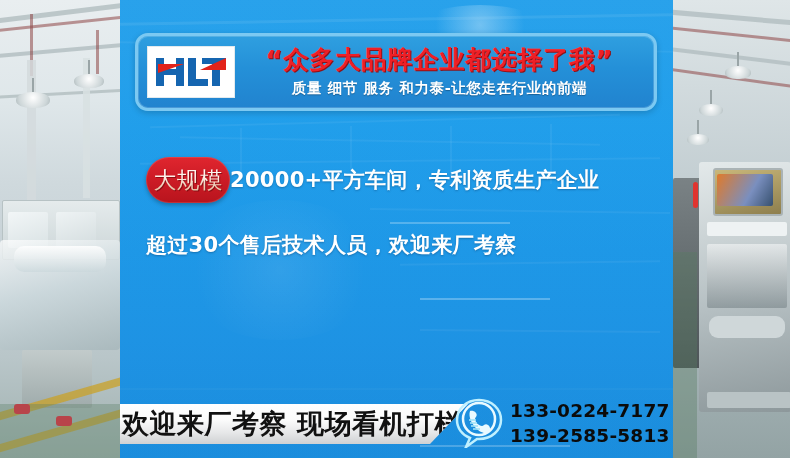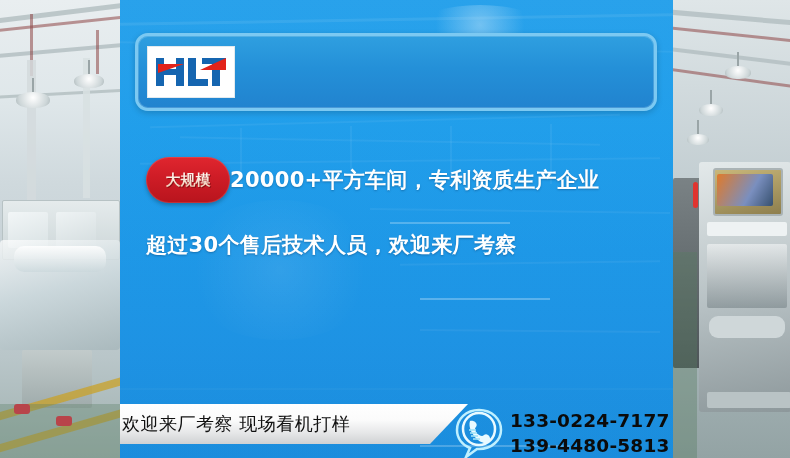"“众多大品牌企业都选择了我”" div { html: none -> <div> <div> <span>“</span><span>众多大品牌企业都选择了我</span><span>”</span> </div> <div>质量 细节 服务 和力泰-让您走在行业的前端</div> </div> }
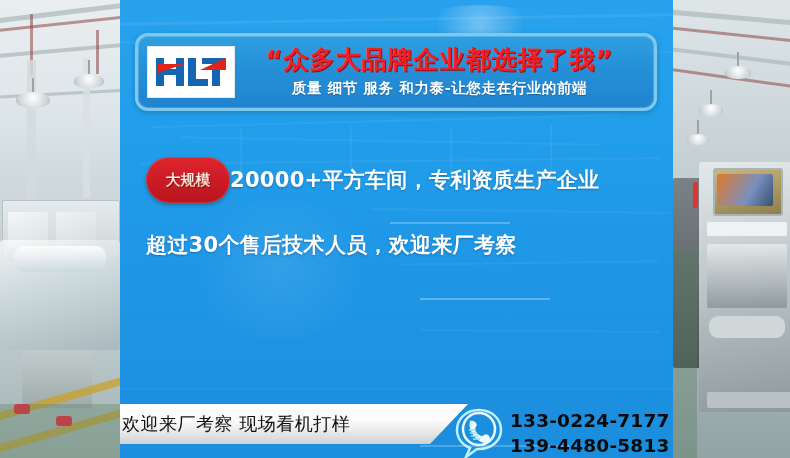"大规模" .badge span { font-size: 15px -> 23px; font-weight: bold -> normal }
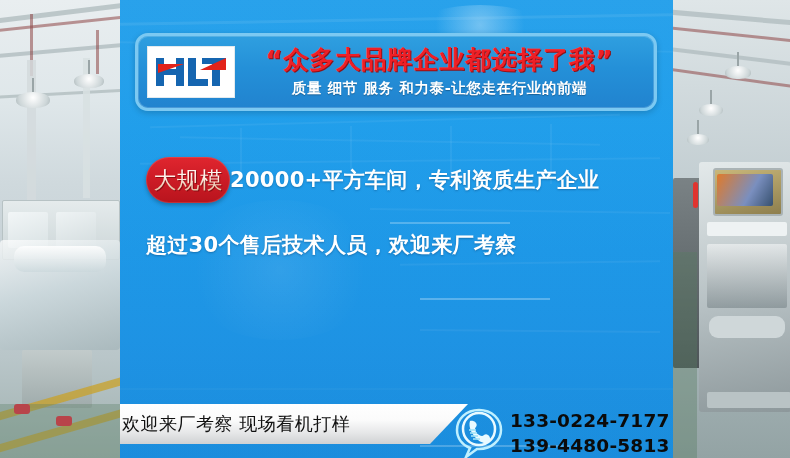"欢迎来厂考察 现场看机打样" #cta-text { font-size: 18px -> 27px; font-weight: normal -> bold }
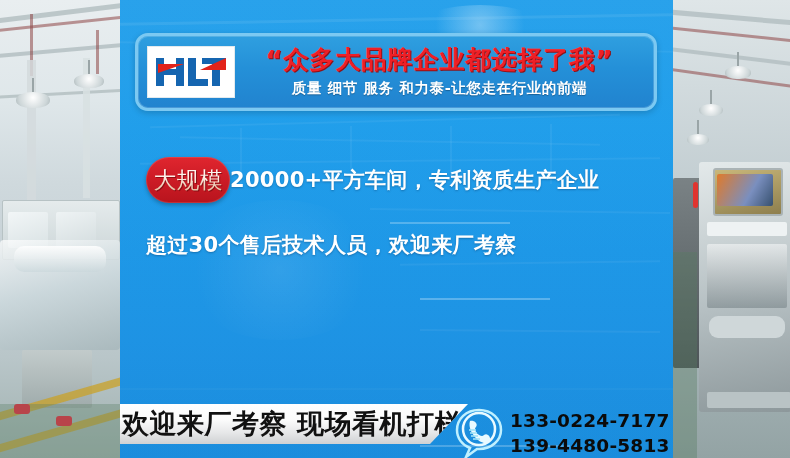"133-0224-7177" #phone-block { margin-top: 10px -> none }
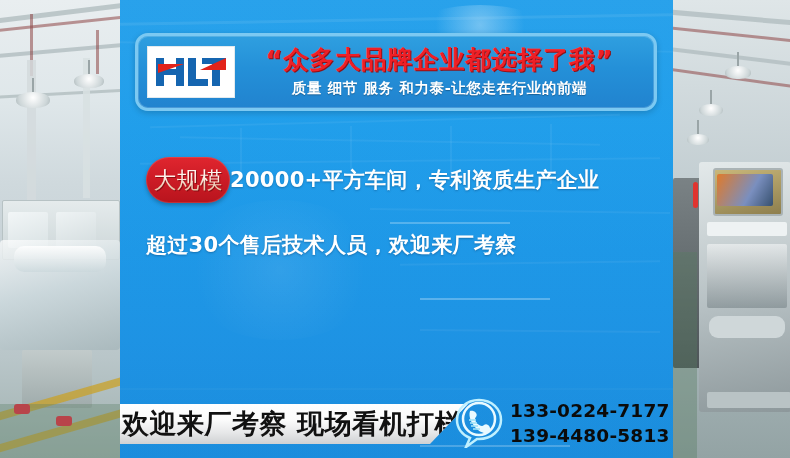"139-4480-5813" div.phone { text: 139-4480-5813 -> 139-2585-5813 }
